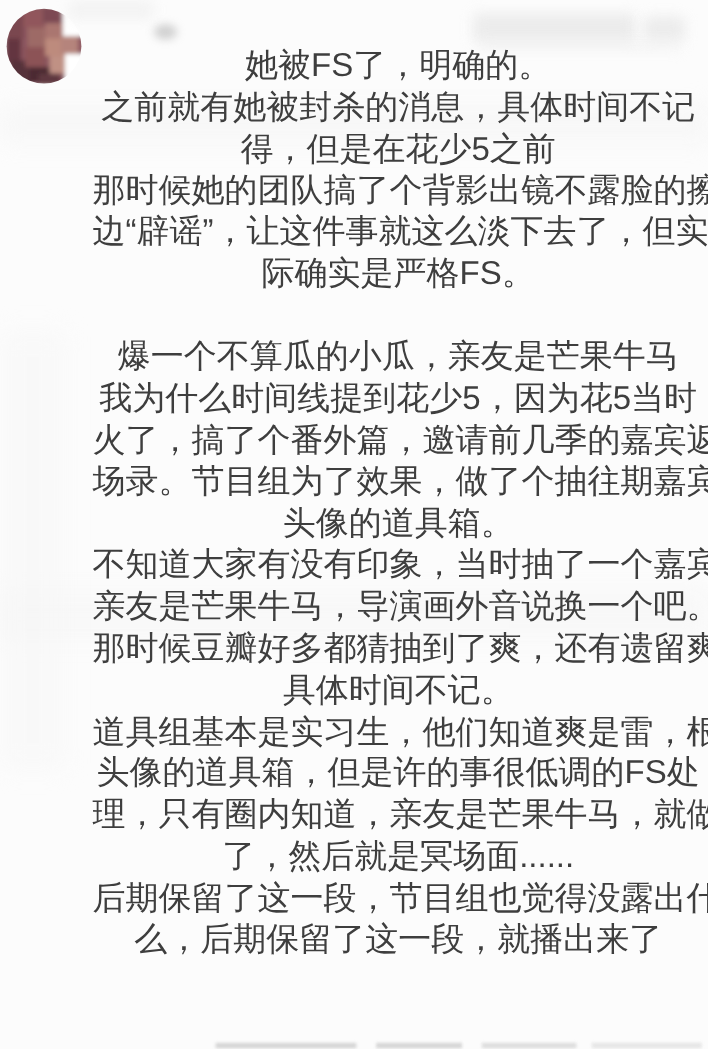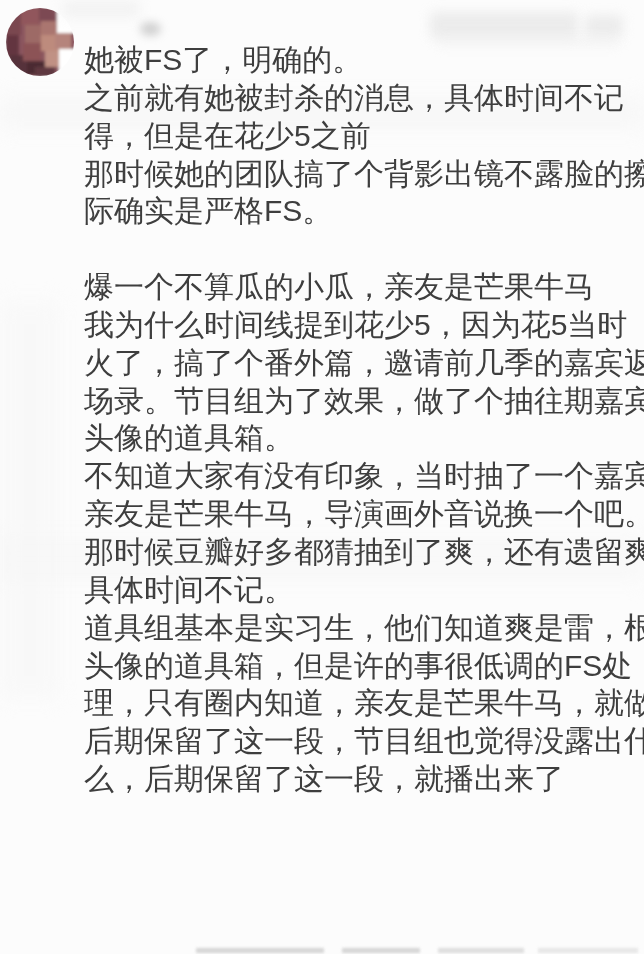"她被FS了，明确的。" .post-body { text-align: none -> center }
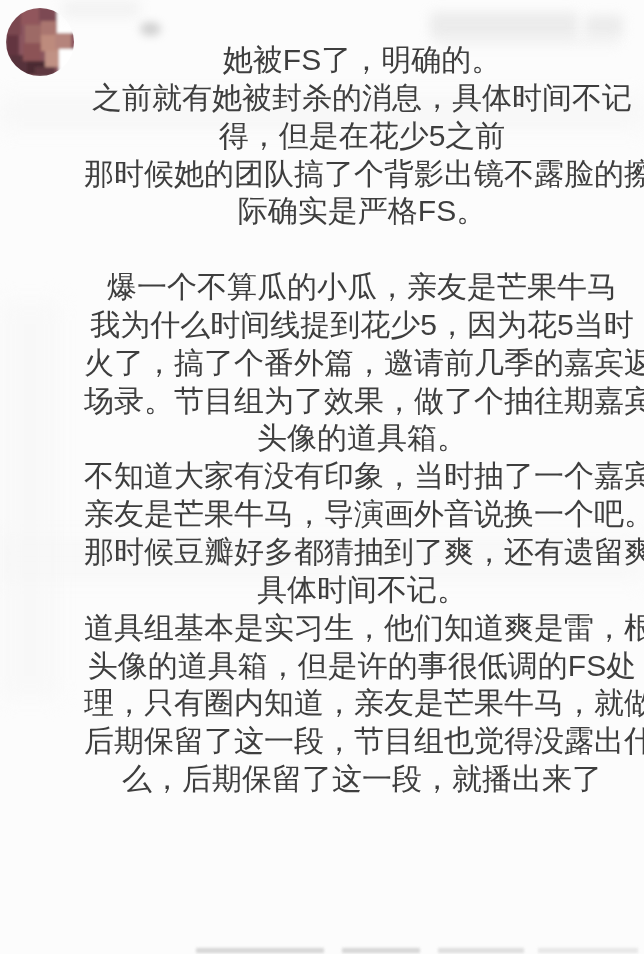"边“辟谣”，让这件事就这么淡下去了，但实" div.post-line { html: none -> <div>边“辟谣”，让这件事就这么淡下去了，但实</div> }
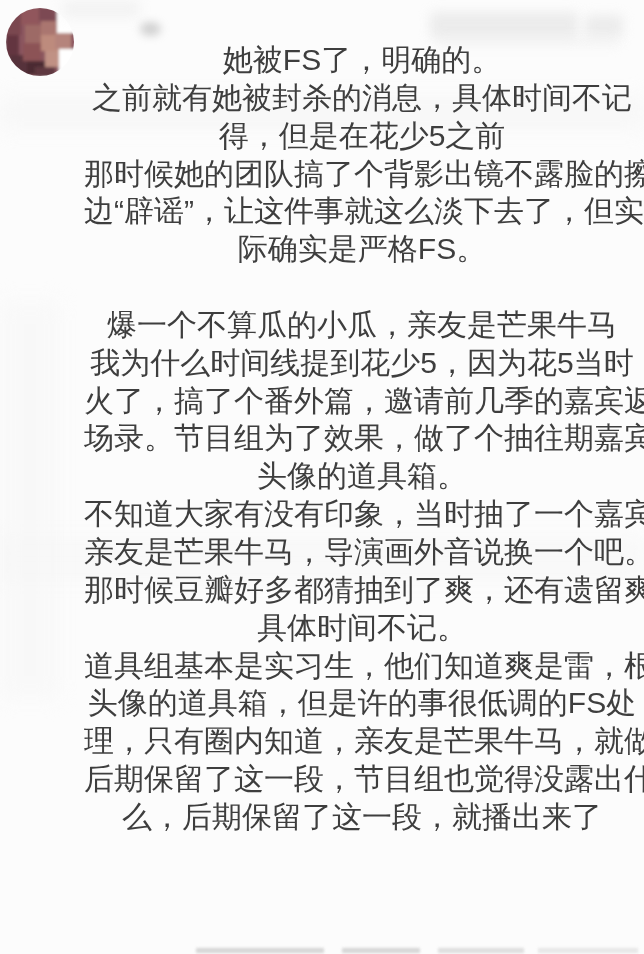"了，然后就是冥场面......" div.post-line { html: none -> <div>了，然后就是冥场面......</div> }
